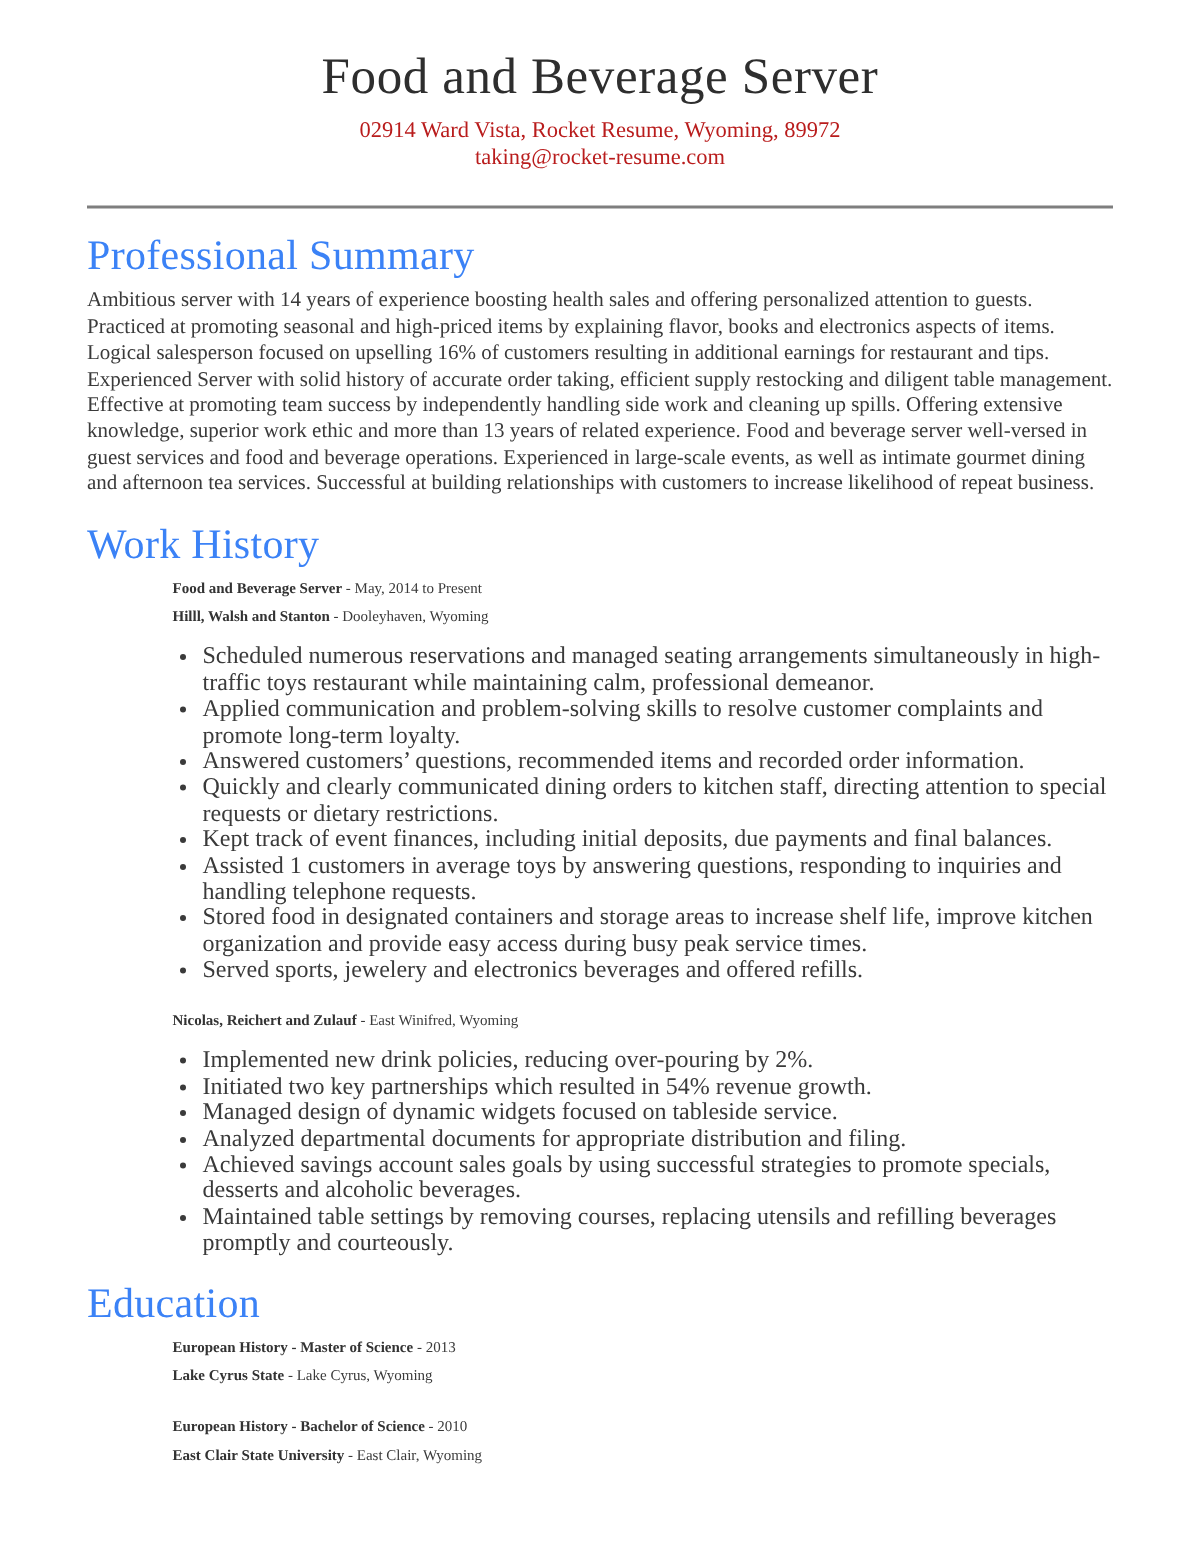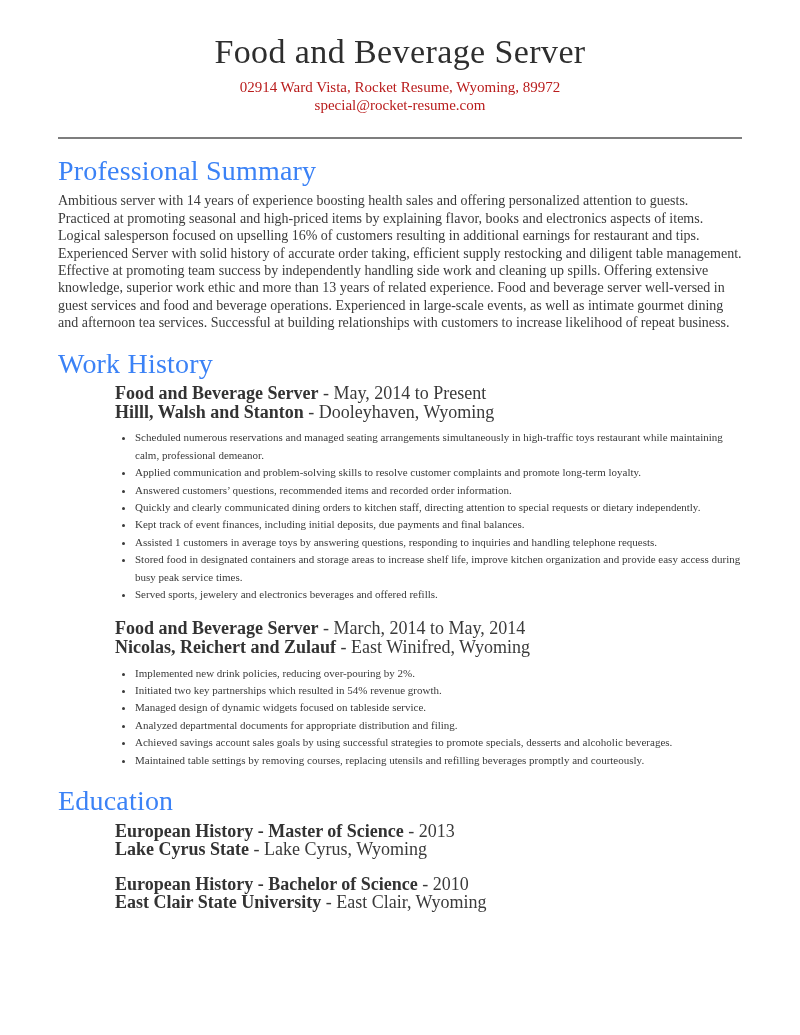"special@rocket-resume.com" div { text: special@rocket-resume.com -> taking@rocket-resume.com }
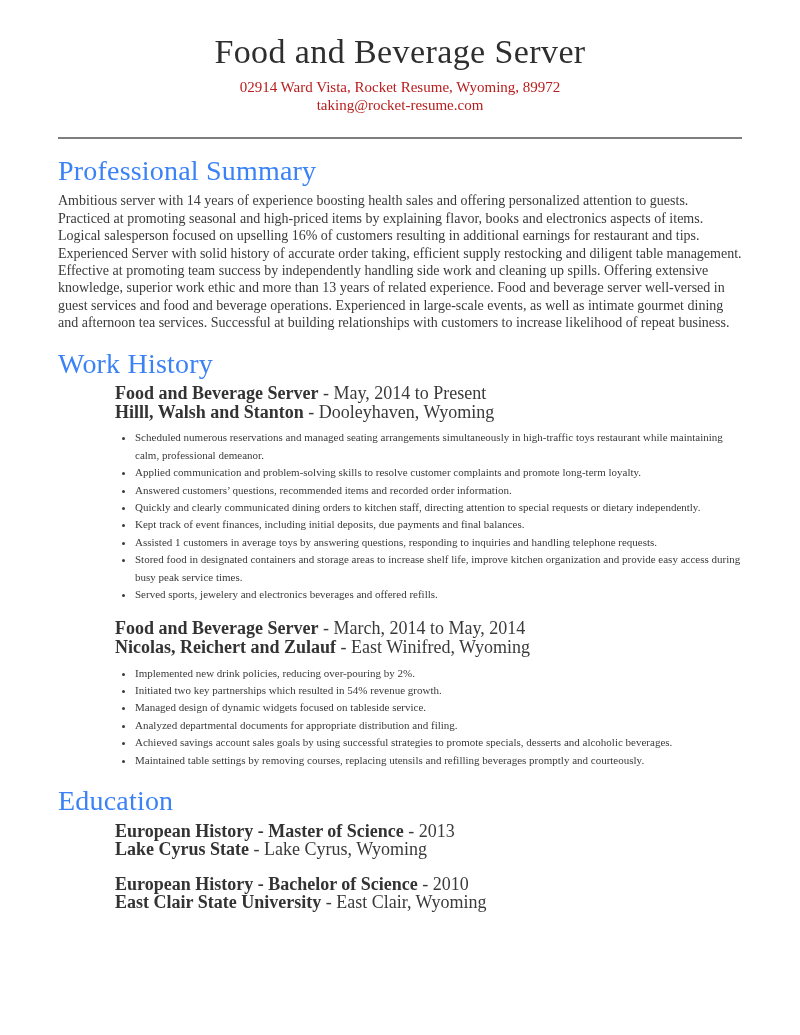"Food and Beverage Server -" .entry-line { font-size: 18px -> 10px }
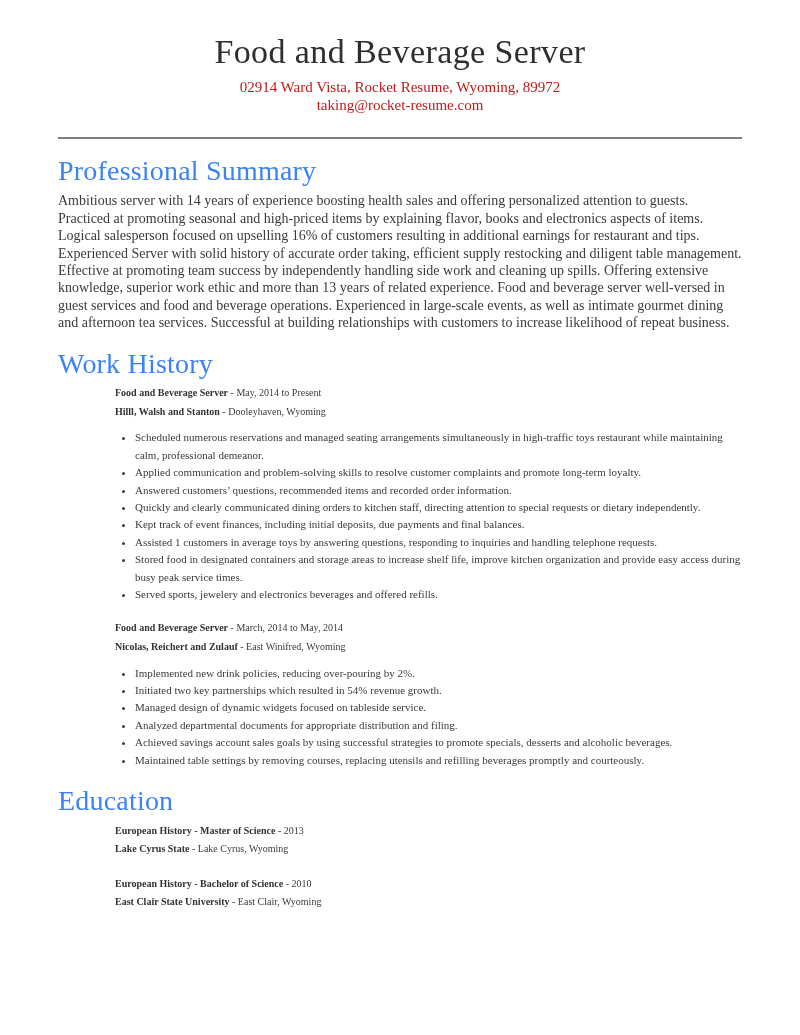"Scheduled numerous reservations and" ul.bullets li { font-size: 11px -> 16px }
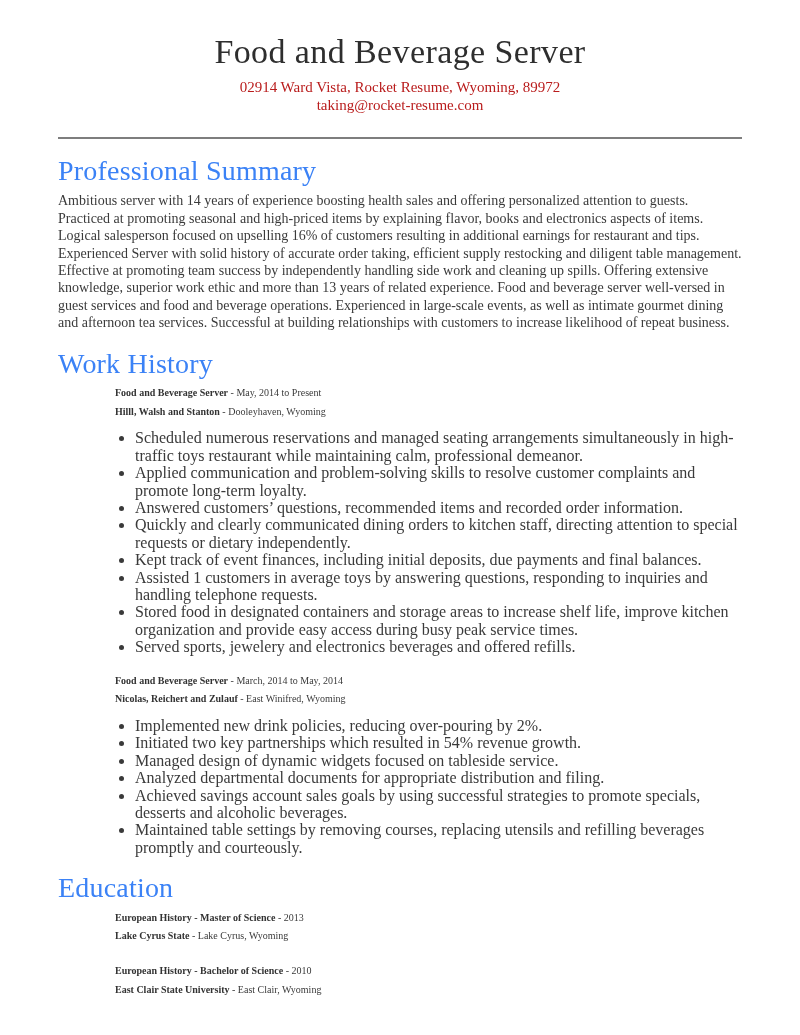"Quickly and clearly communicated dining" li { text: independently -> restrictions }
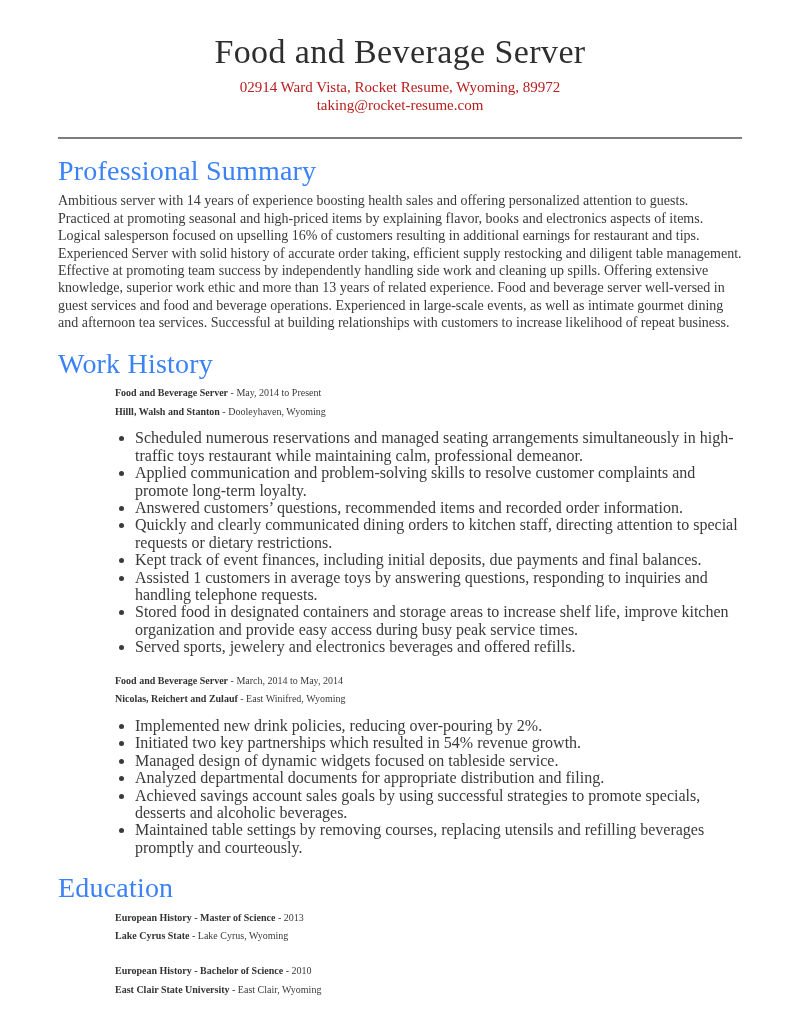"Food and Beverage Server - March," div.entry-line { html: <div><span>Food and Beverage Server</span><span> - March, 2014 to May, 2014</span></div> -> none }
